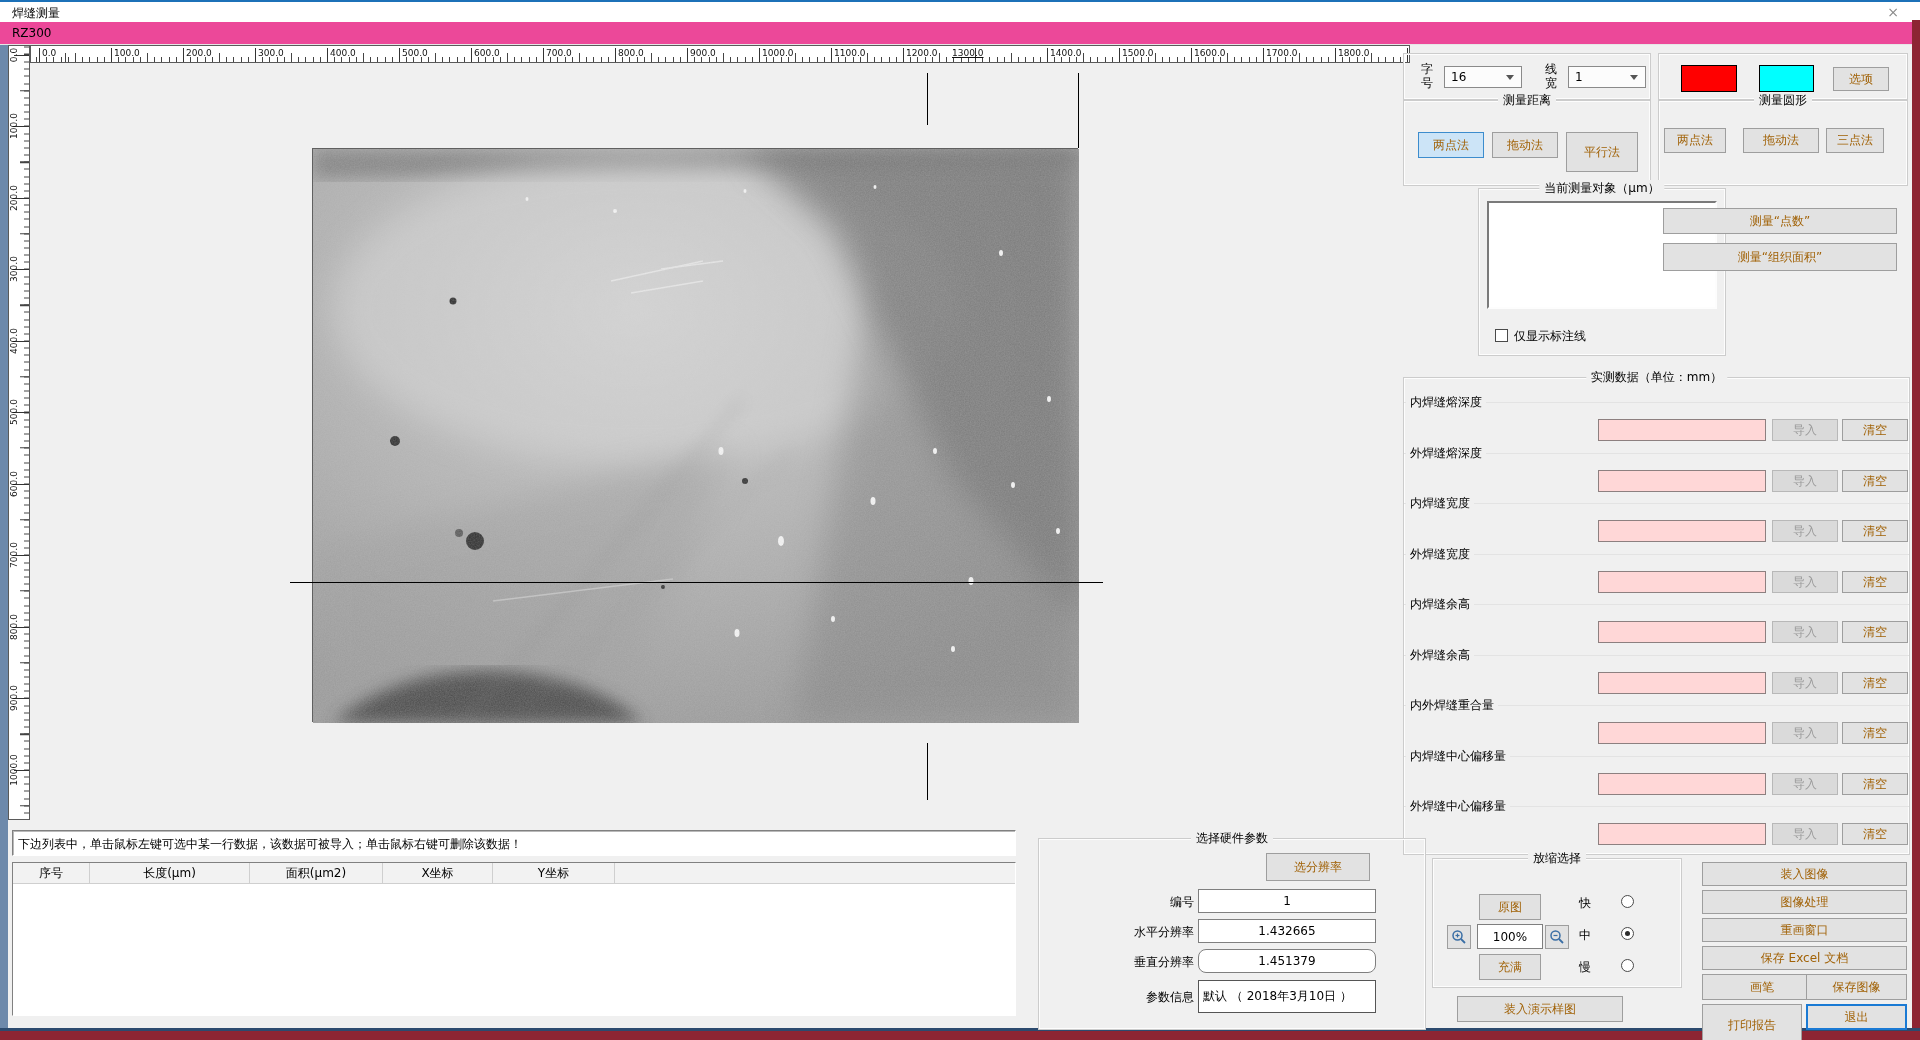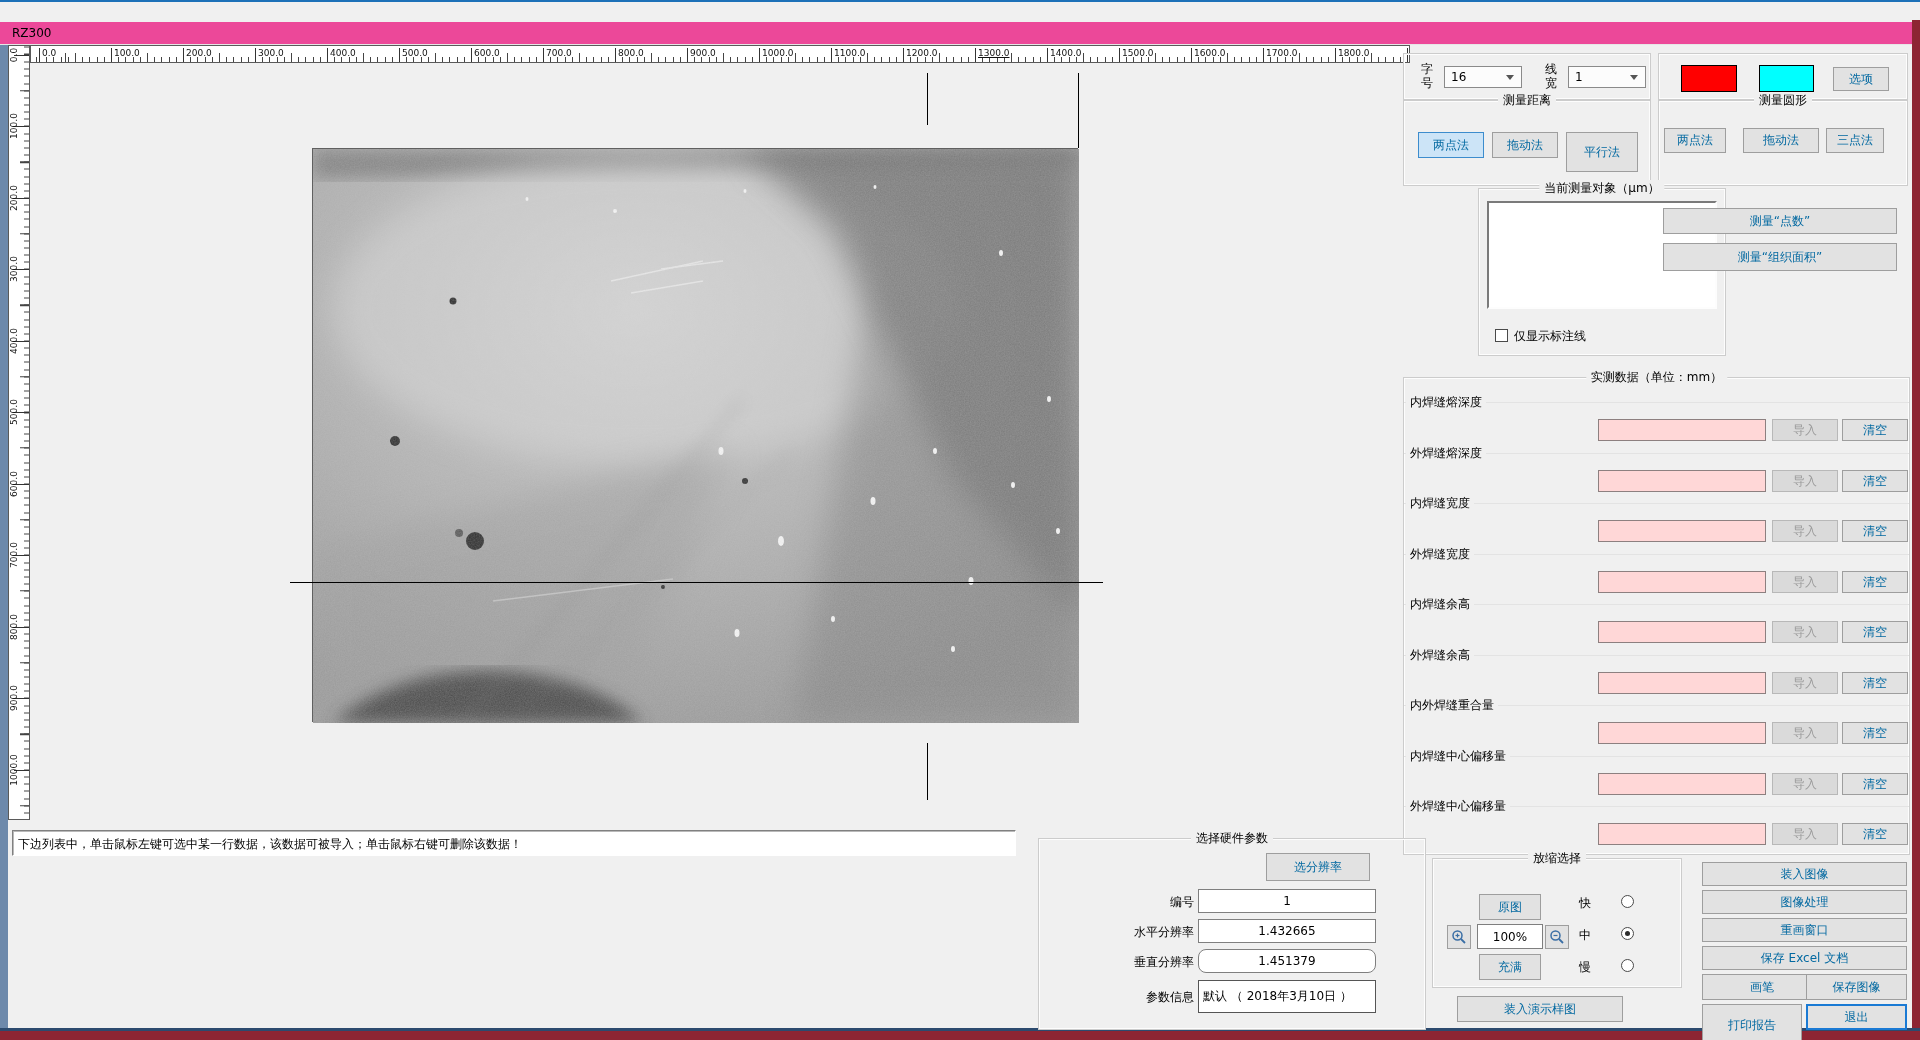"焊缝测量" div.abs { html: none -> <div> <div>焊缝测量</div> <div>×</div> </div> }
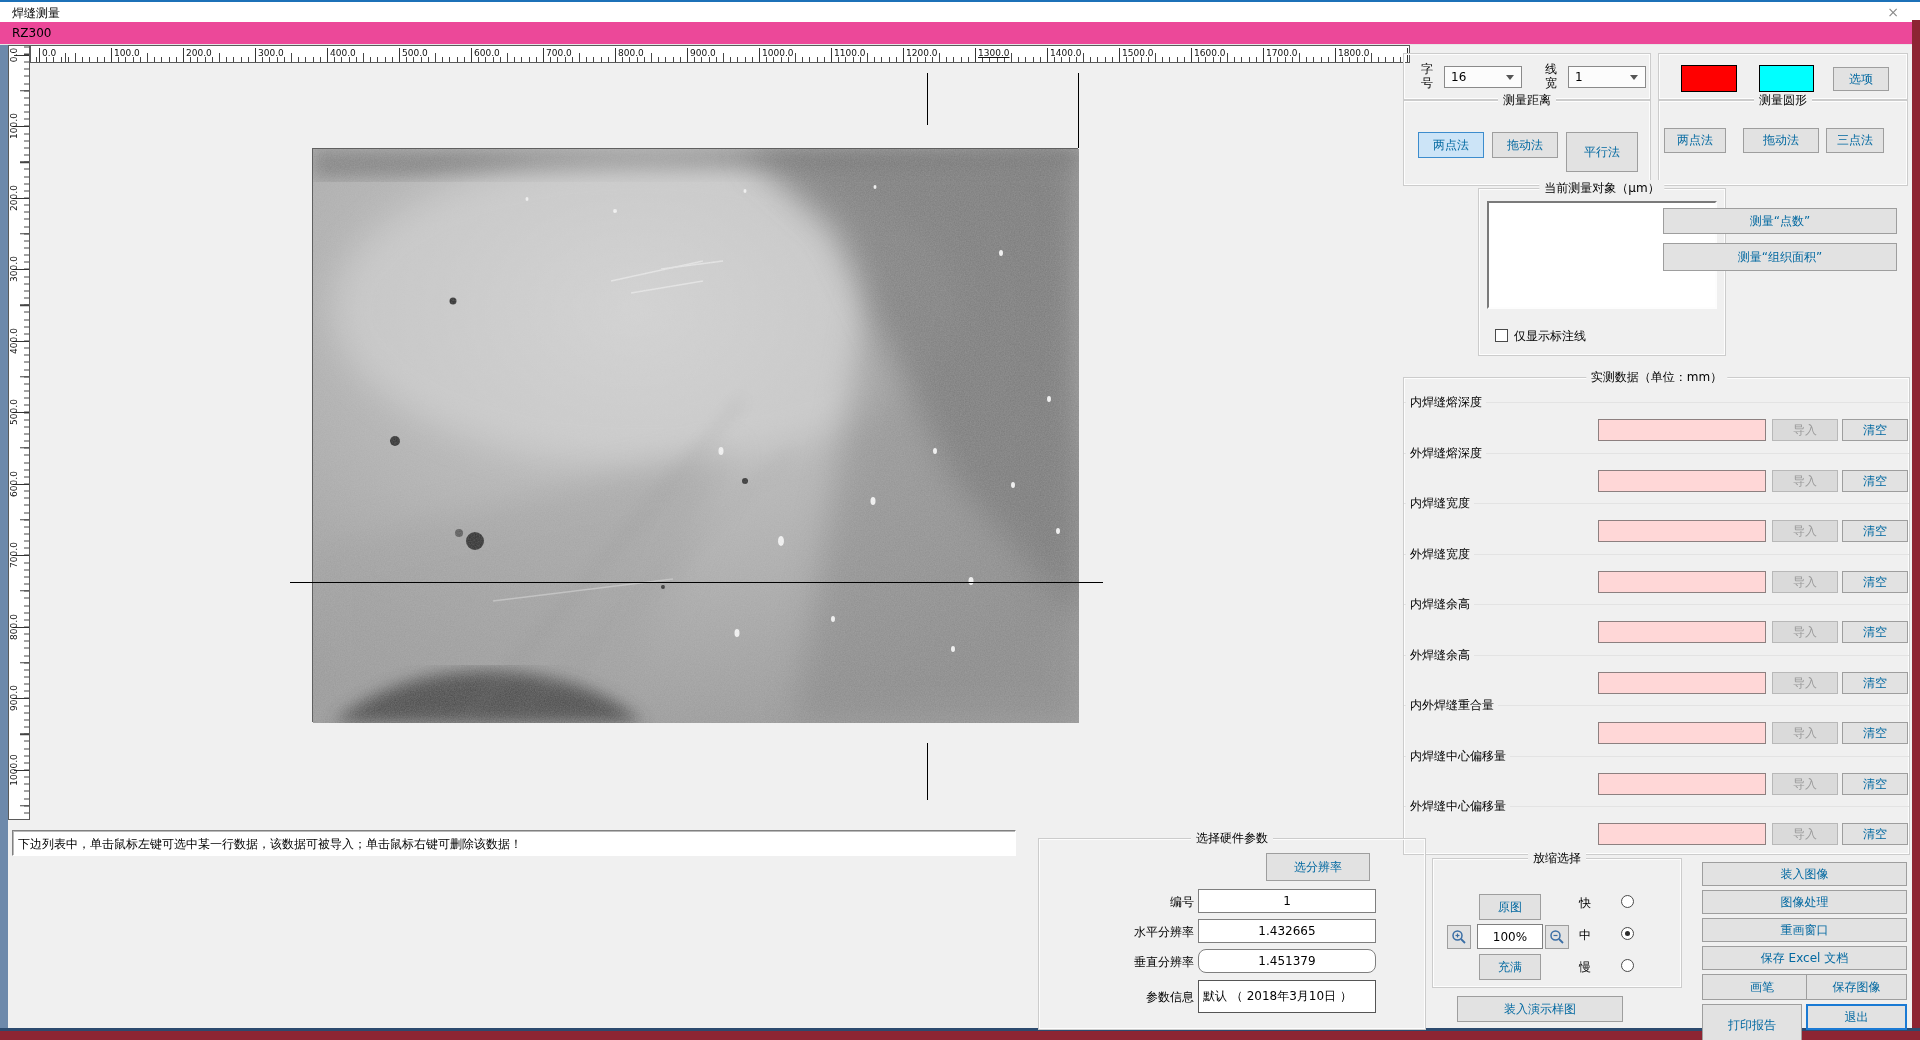"1300.0" div.hlab { left: 947px -> 921px }
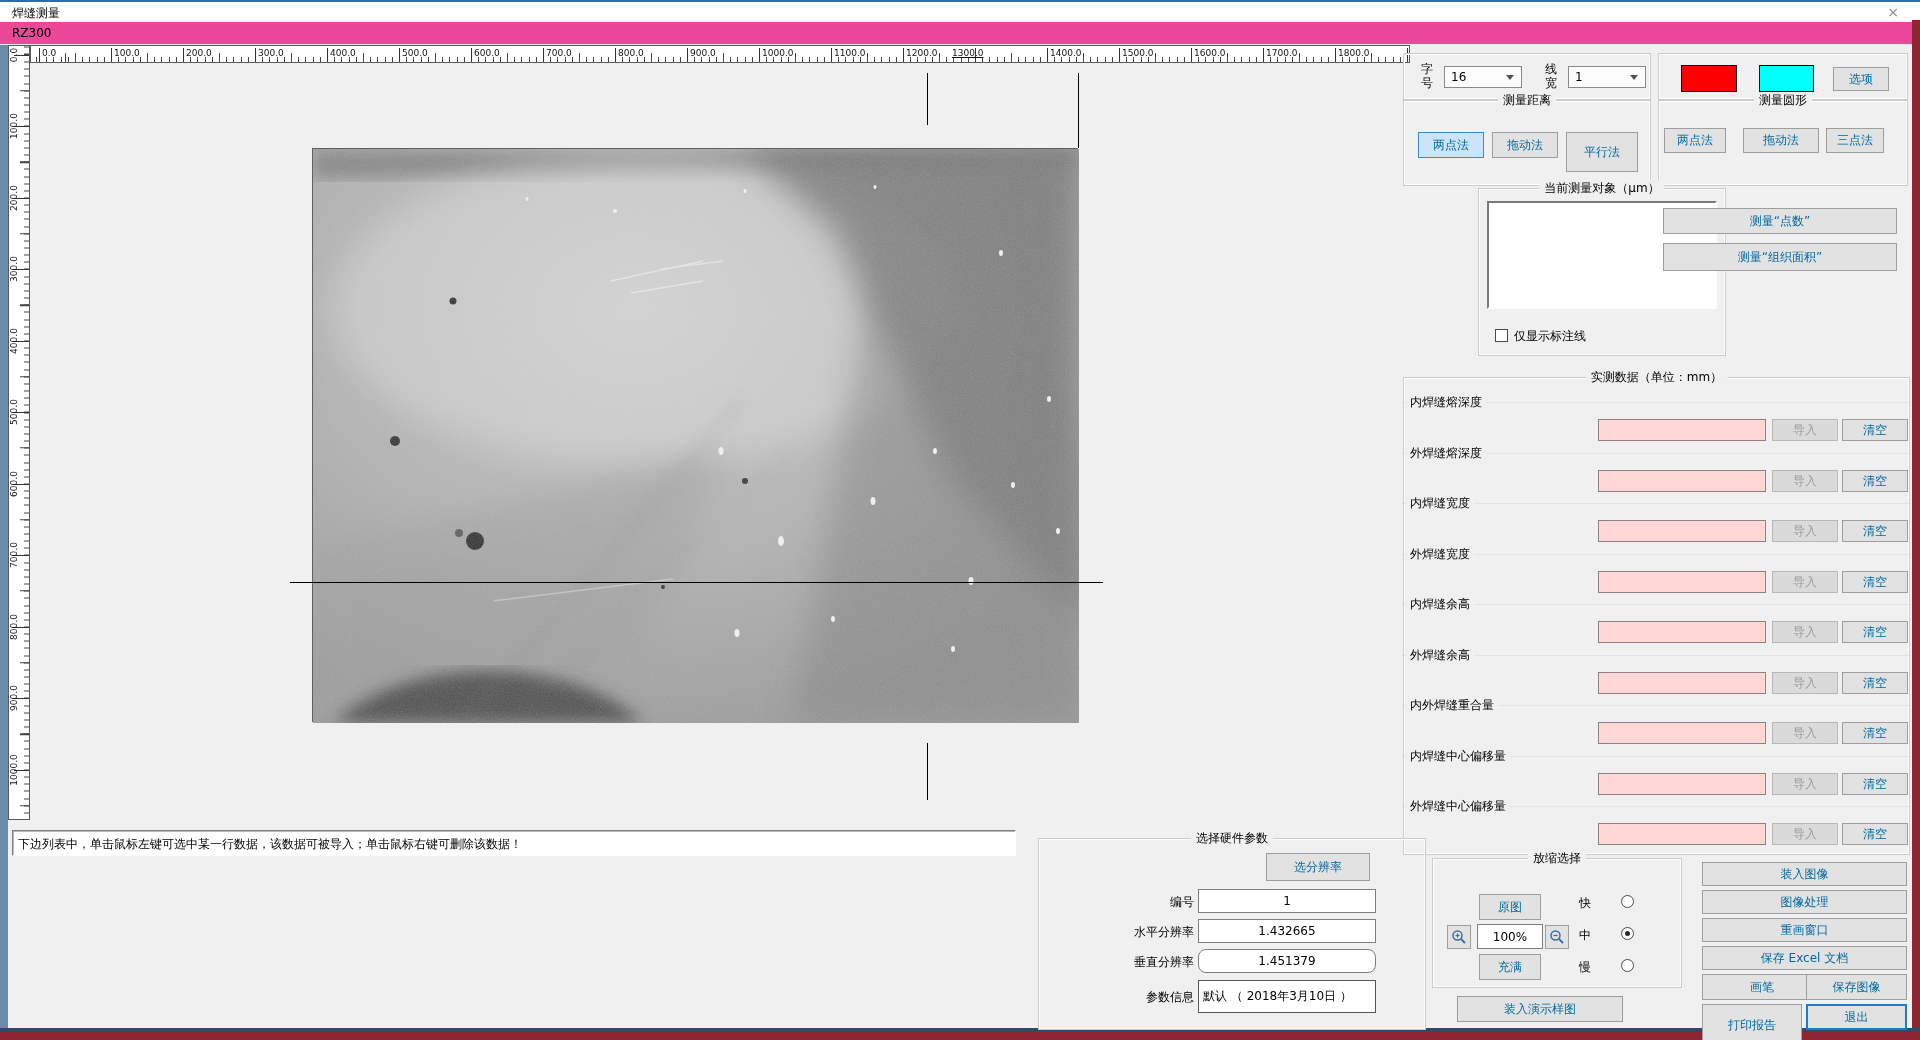"选项" .btn { color: #0369a1 -> #a16207 }
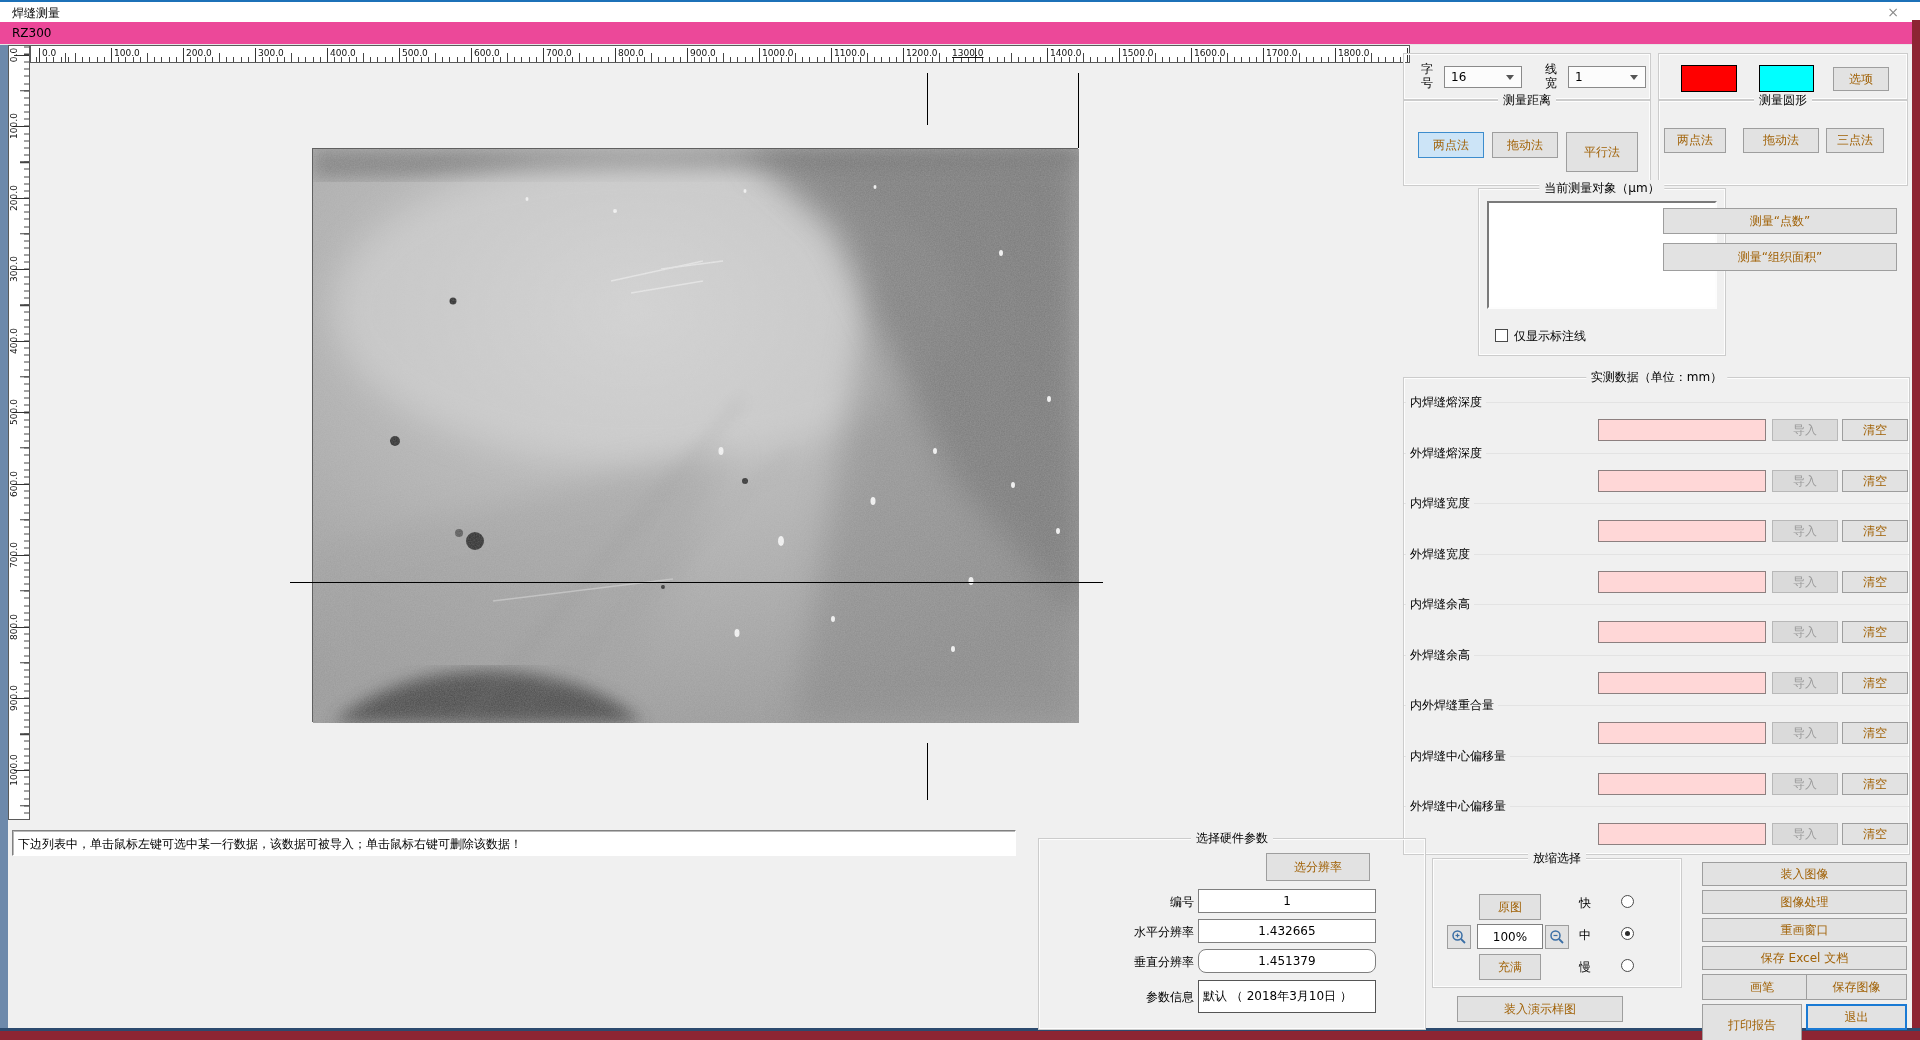"序号" div.abs { html: none -> <div> <div> <div>序号</div> <div>长度(μm)</div> <div>面积(μm2)</div> <div>X坐标</div> <div>Y坐标</div> <div></div> </div> <div></div> </div> }
